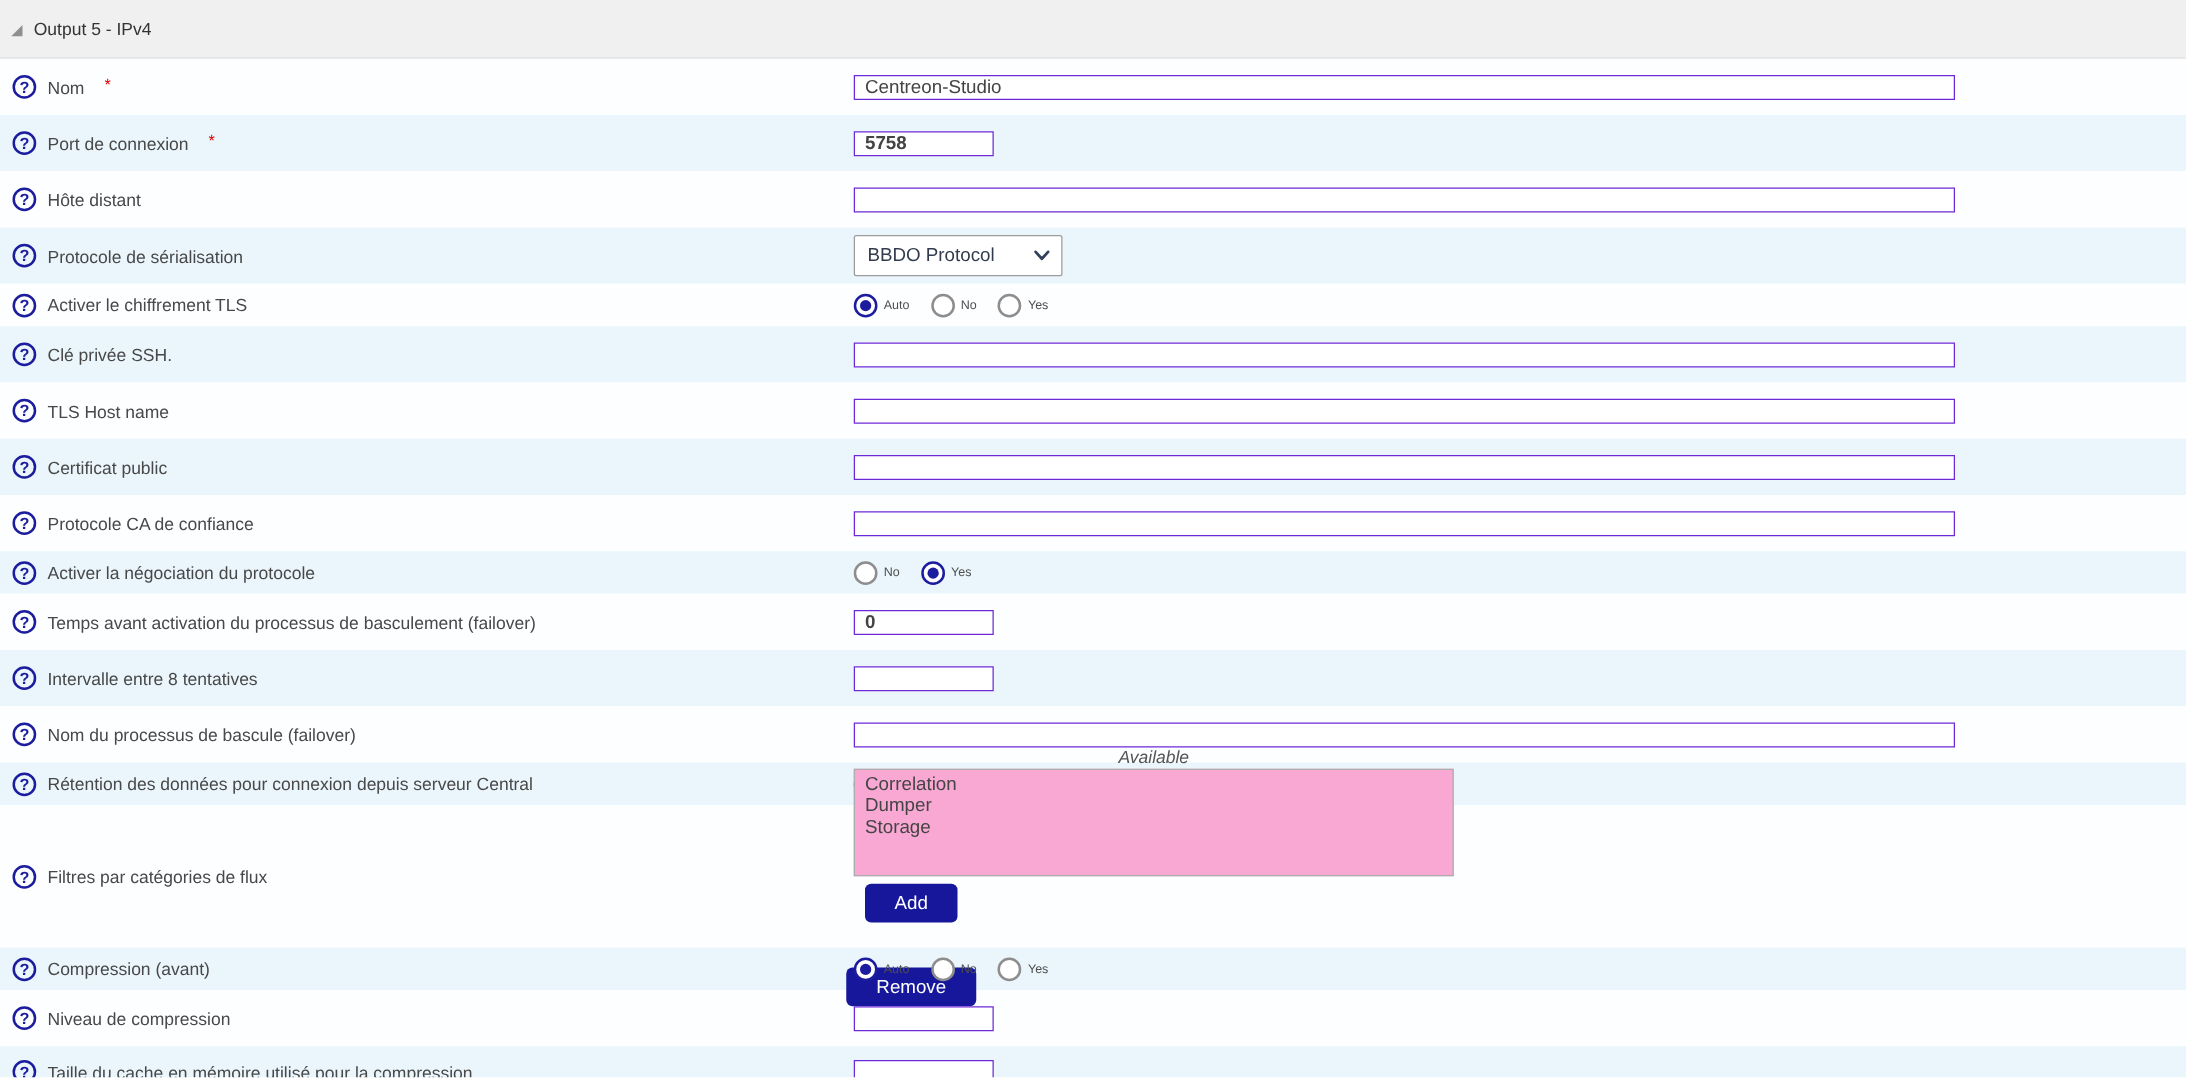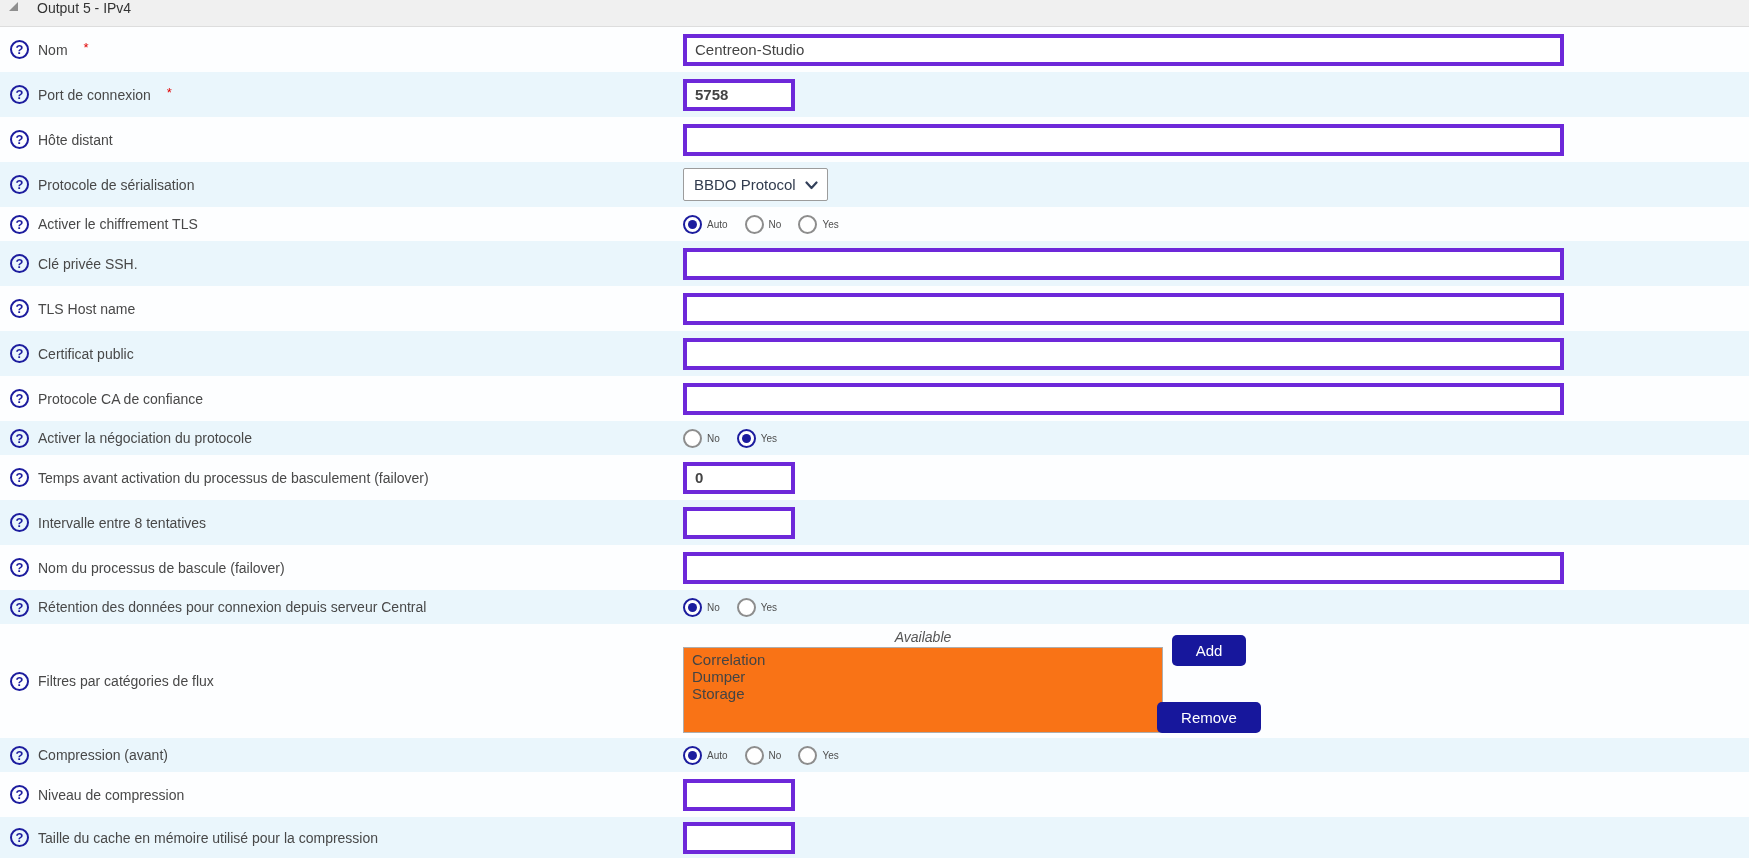"Output 5 - IPv4" .section-header { align-items: none -> center; gap: 19px -> 9px; height: 27px -> 47px }
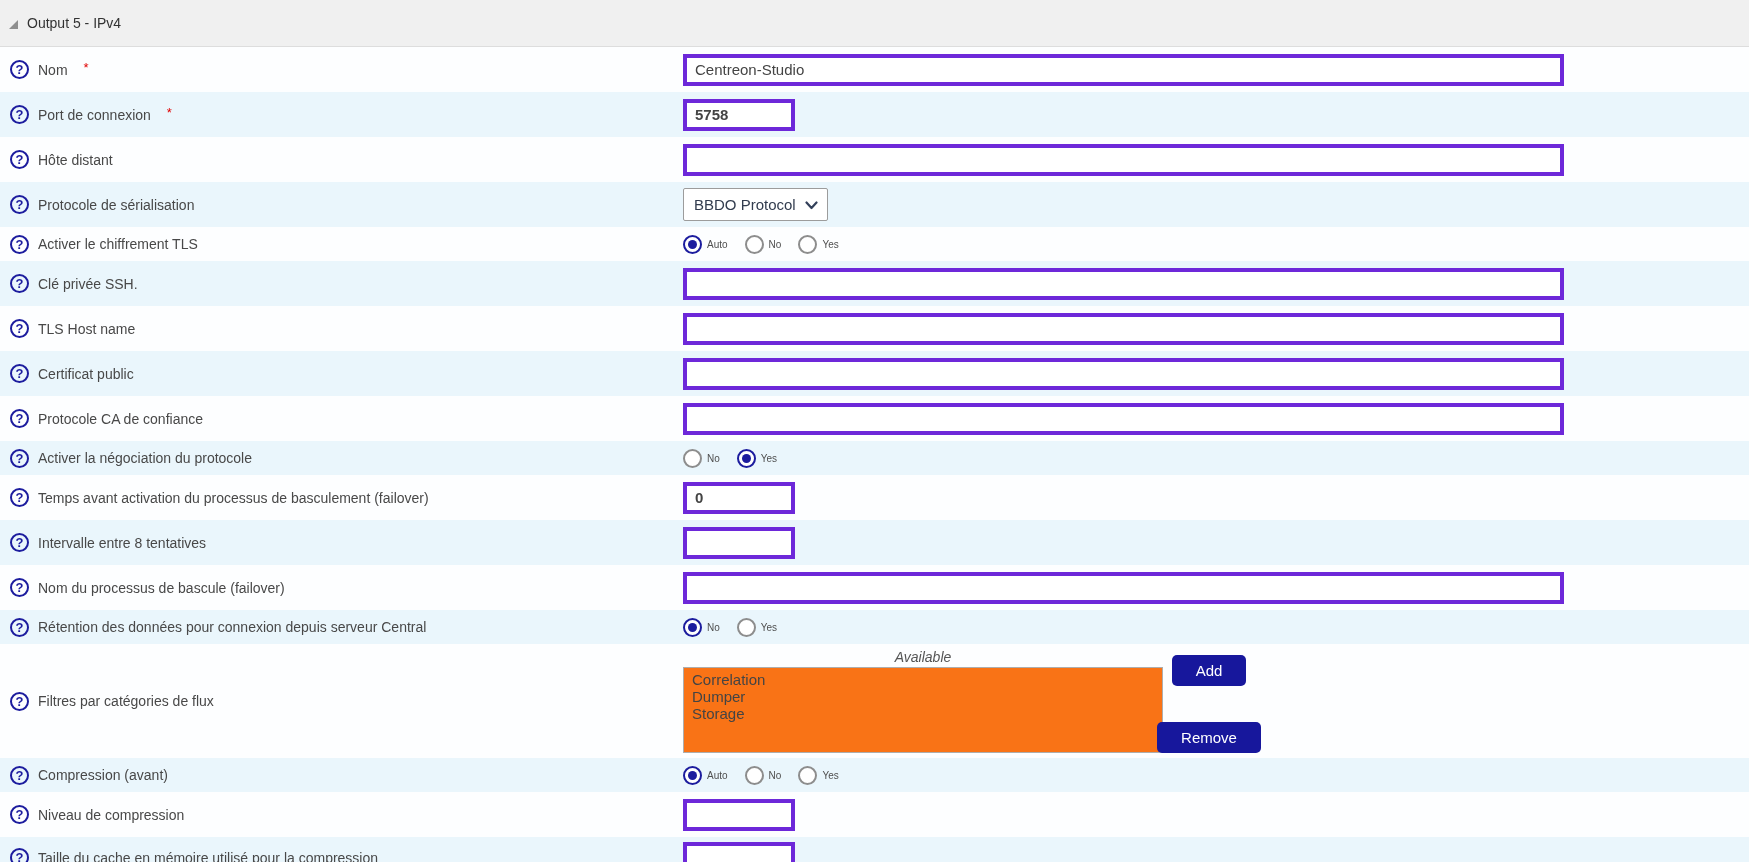"Centreon-Studio" input[type=text] { border: 4px solid #6d28d9 -> 1px solid #6d28d9; height: 32px -> 20px }
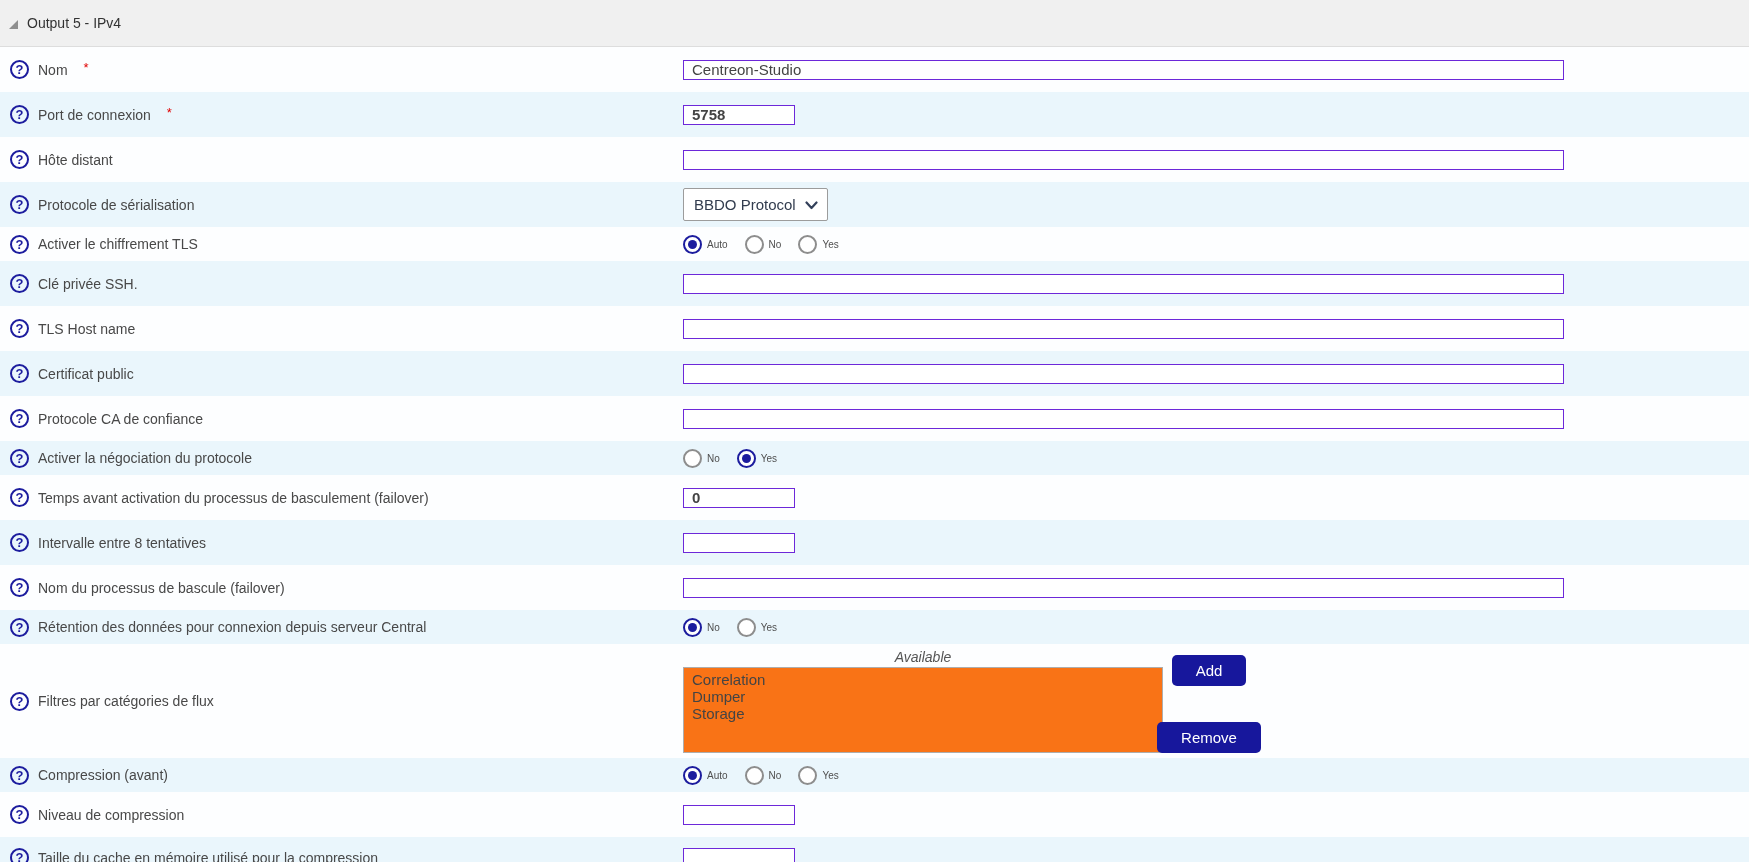"BBDO Protocol" .select-box { width: 145px -> 167px }
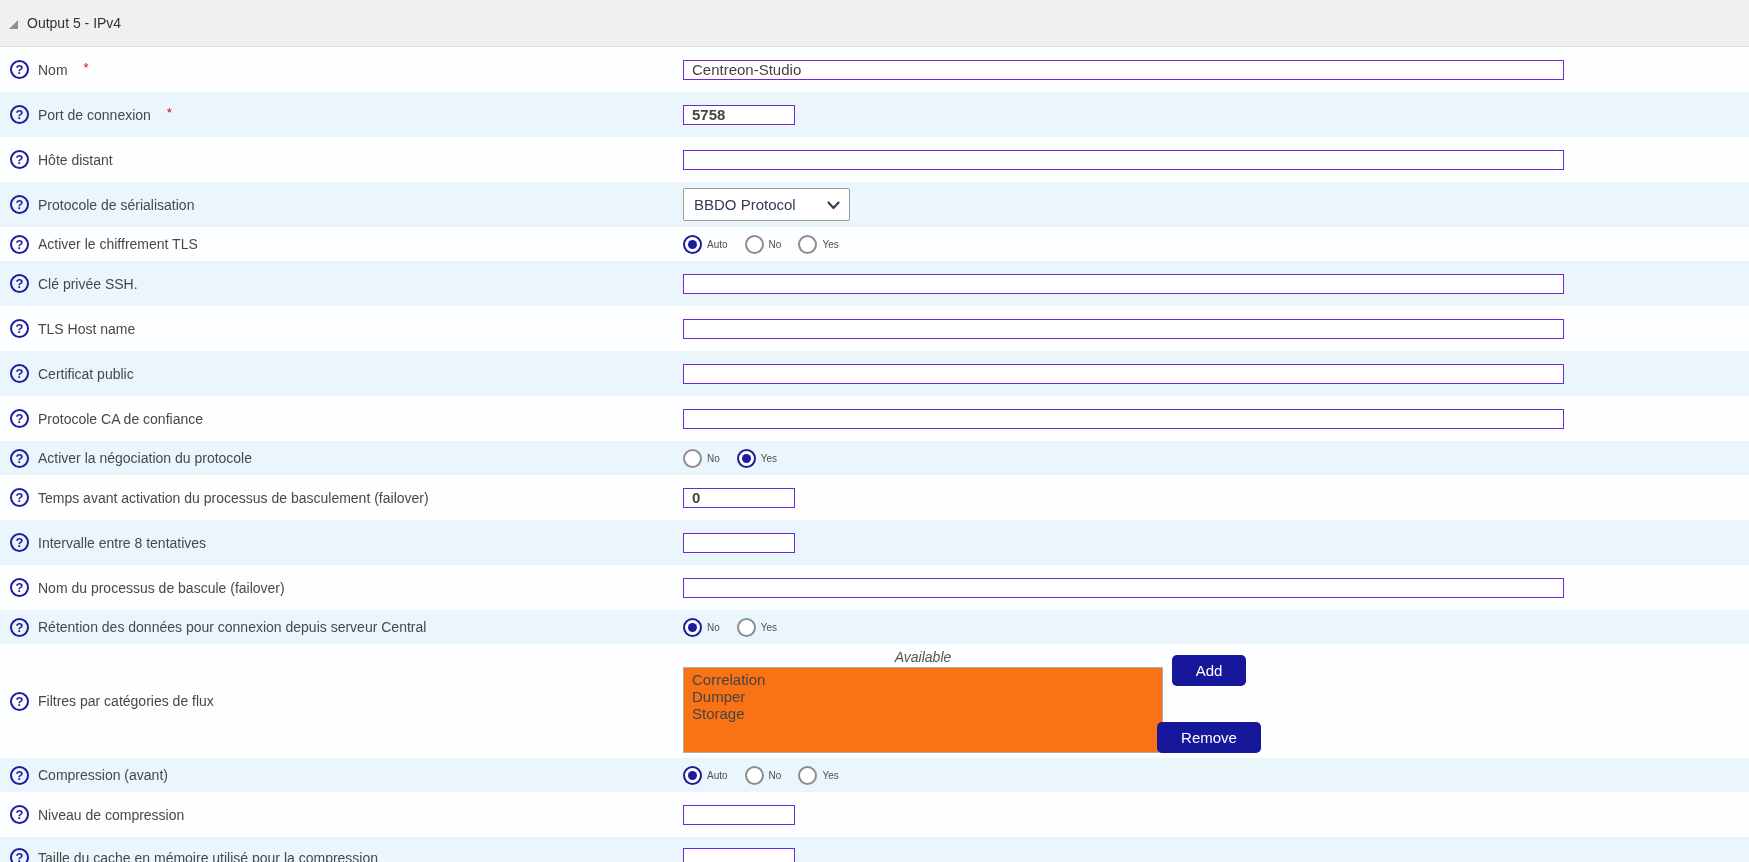"Available" .duallist { align-items: center -> flex-start; flex-direction: none -> column }
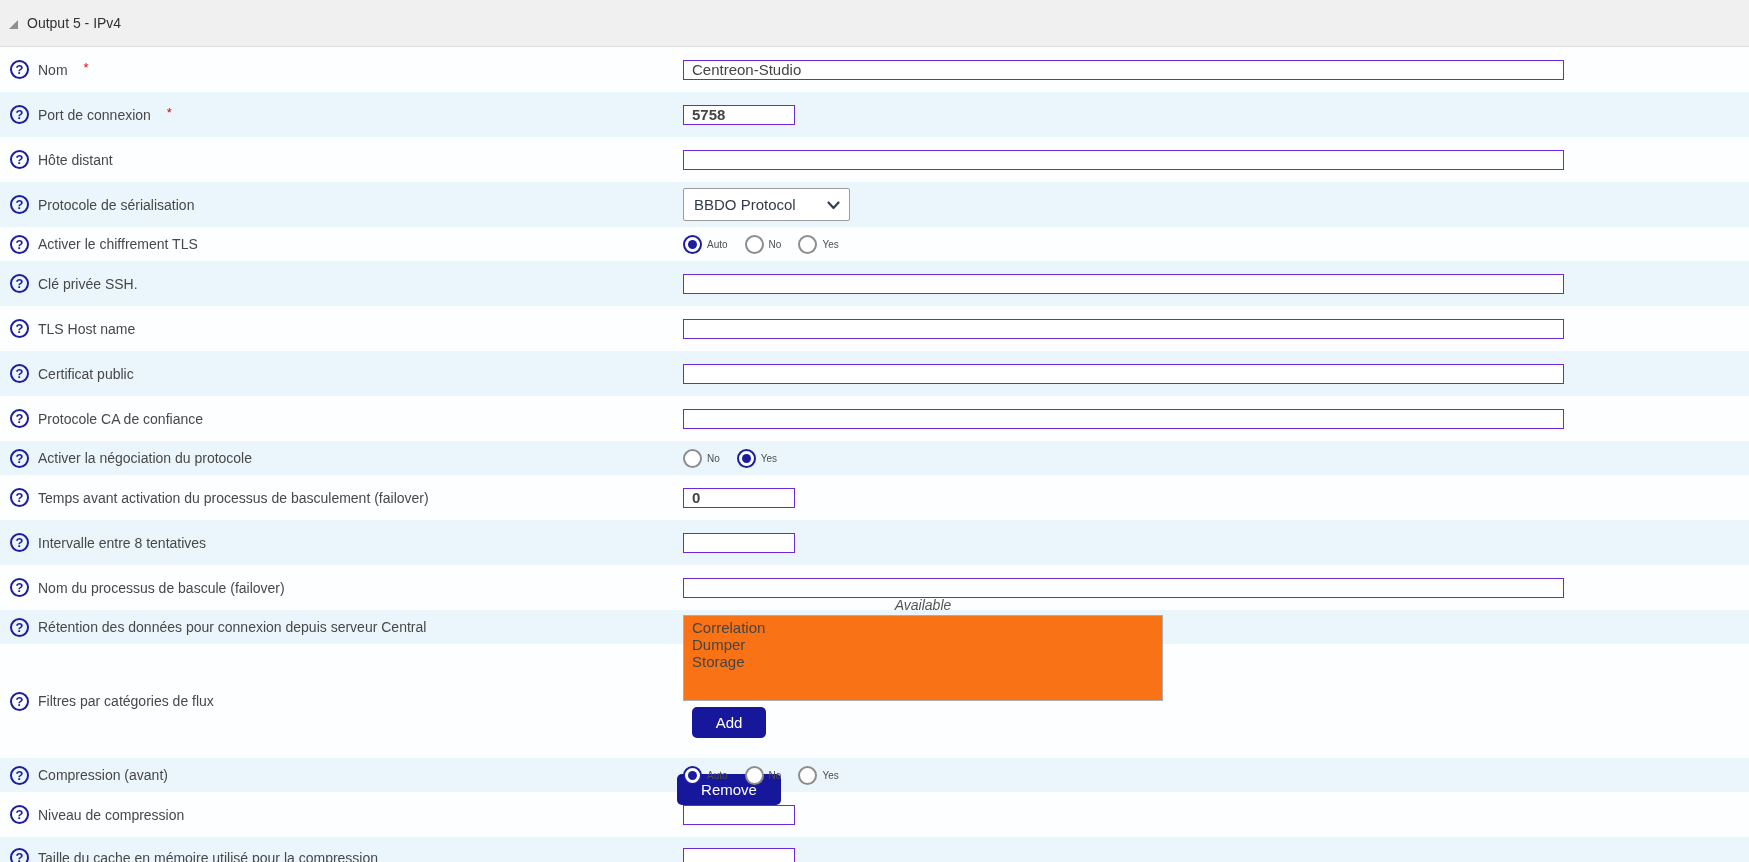"Correlation" .dl-list { background: #f97316 -> #f9a8d4 }
